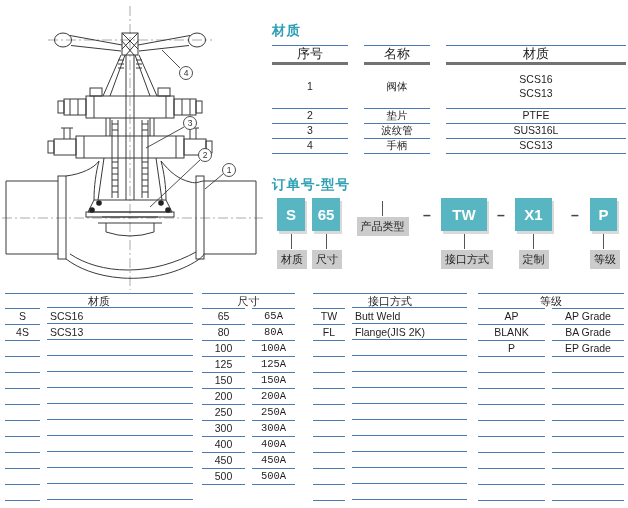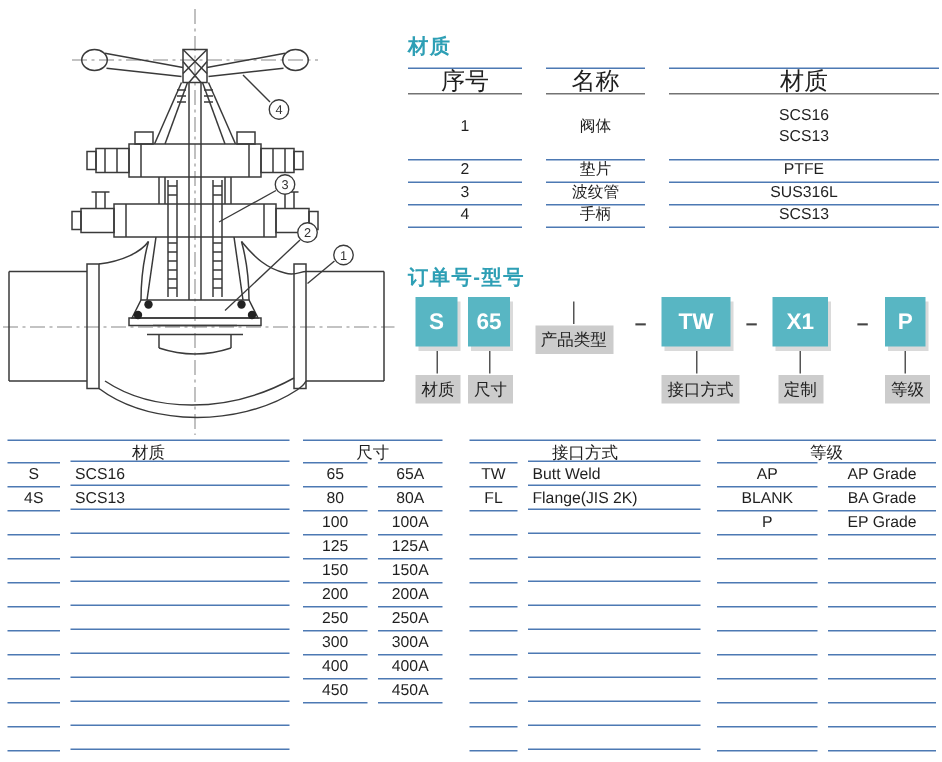"序号" .mat-hcell { border-bottom: 1px solid #737373 -> 3px solid #737373; font-size: 16px -> 13px }
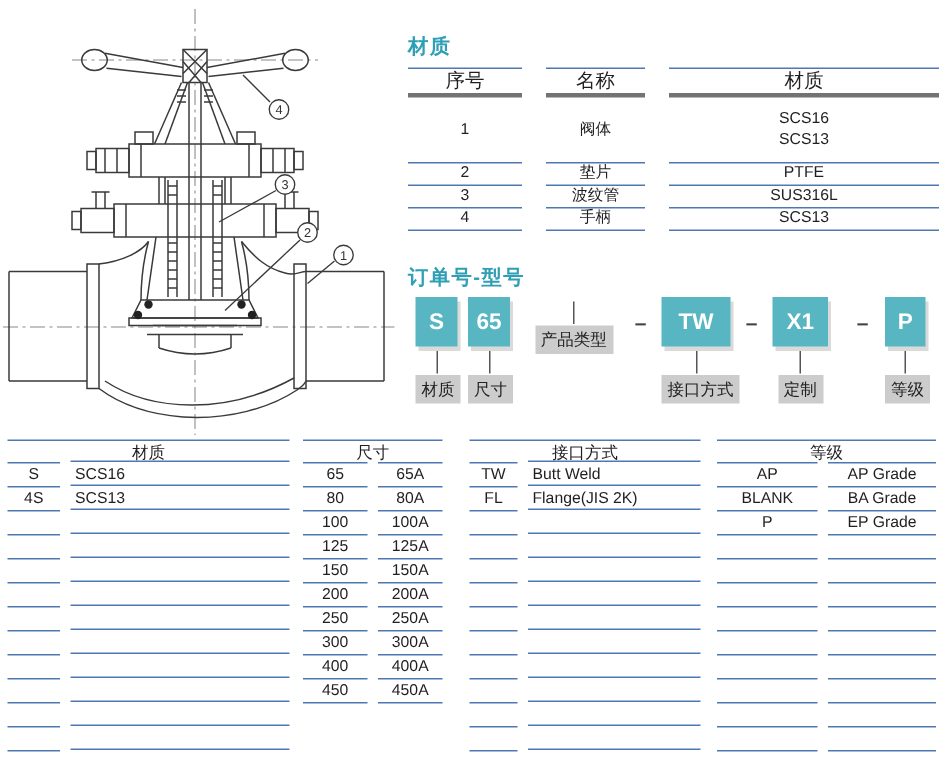"65A" .osec2 .oc2 { font-family: none -> Liberation Mono, monospace }
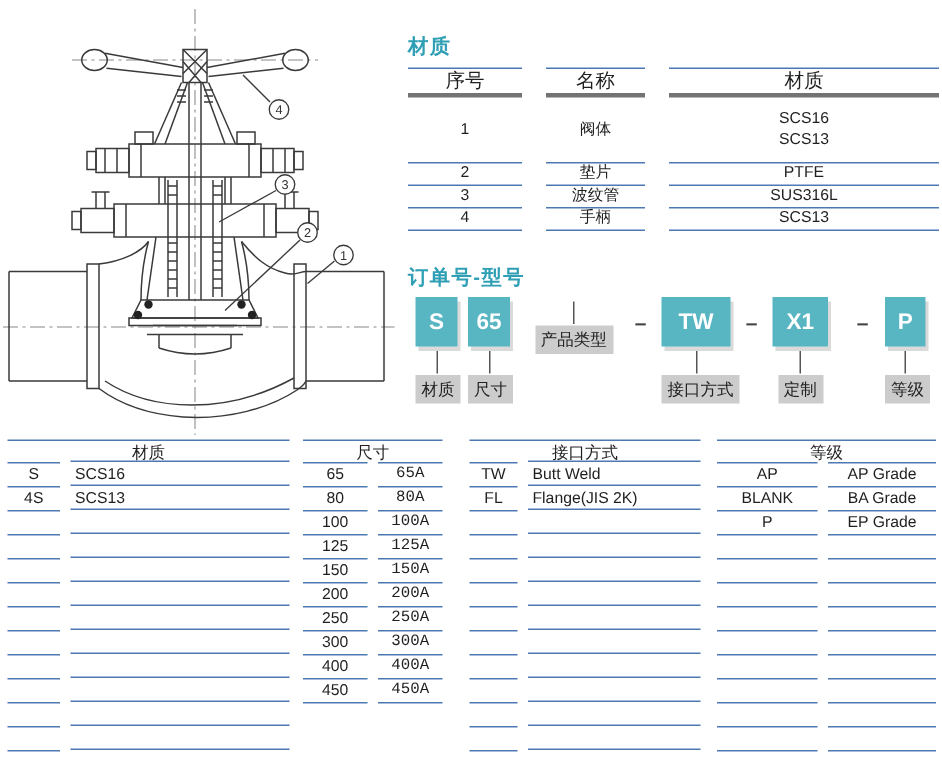"500" div.orow { html: none -> <div> <div>500</div> <div>500A</div> </div> }
